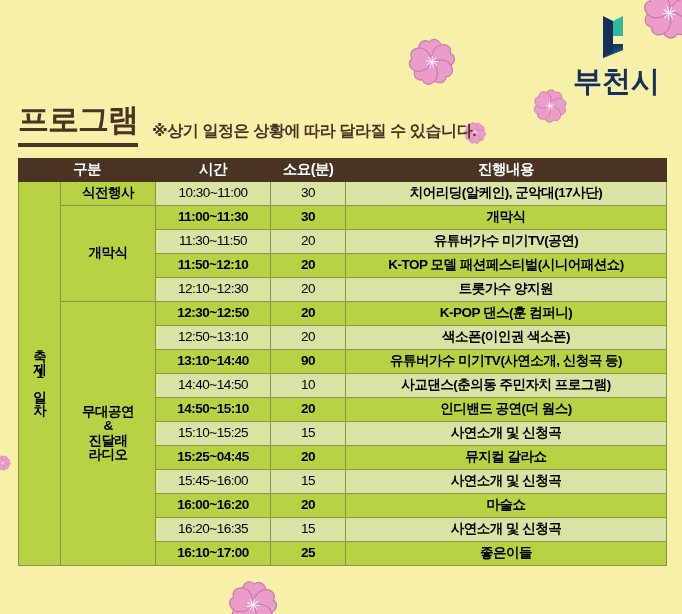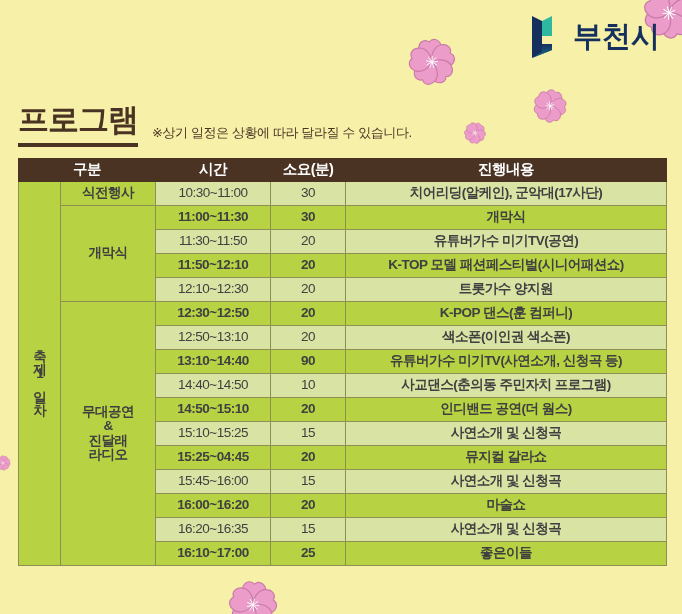"부천시" .logo-block { flex-direction: none -> column }
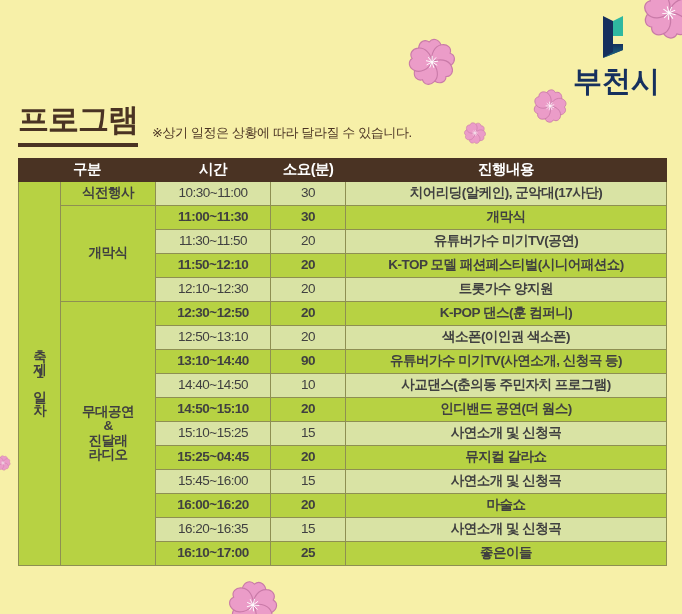"※상기 일정은 상황에 따라 달라질" .title-note { font-size: 13px -> 16px; font-weight: normal -> bold }
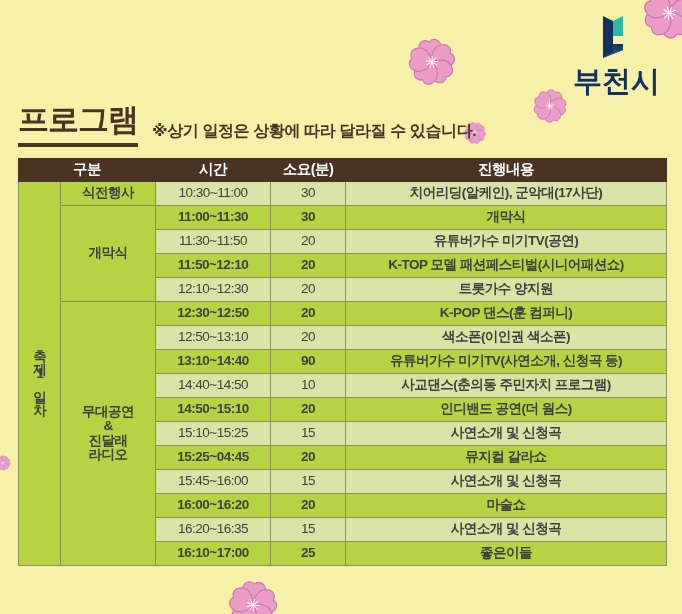"식전행사" table.schedule th, table.schedule td { color: #404040 -> #000000 }
